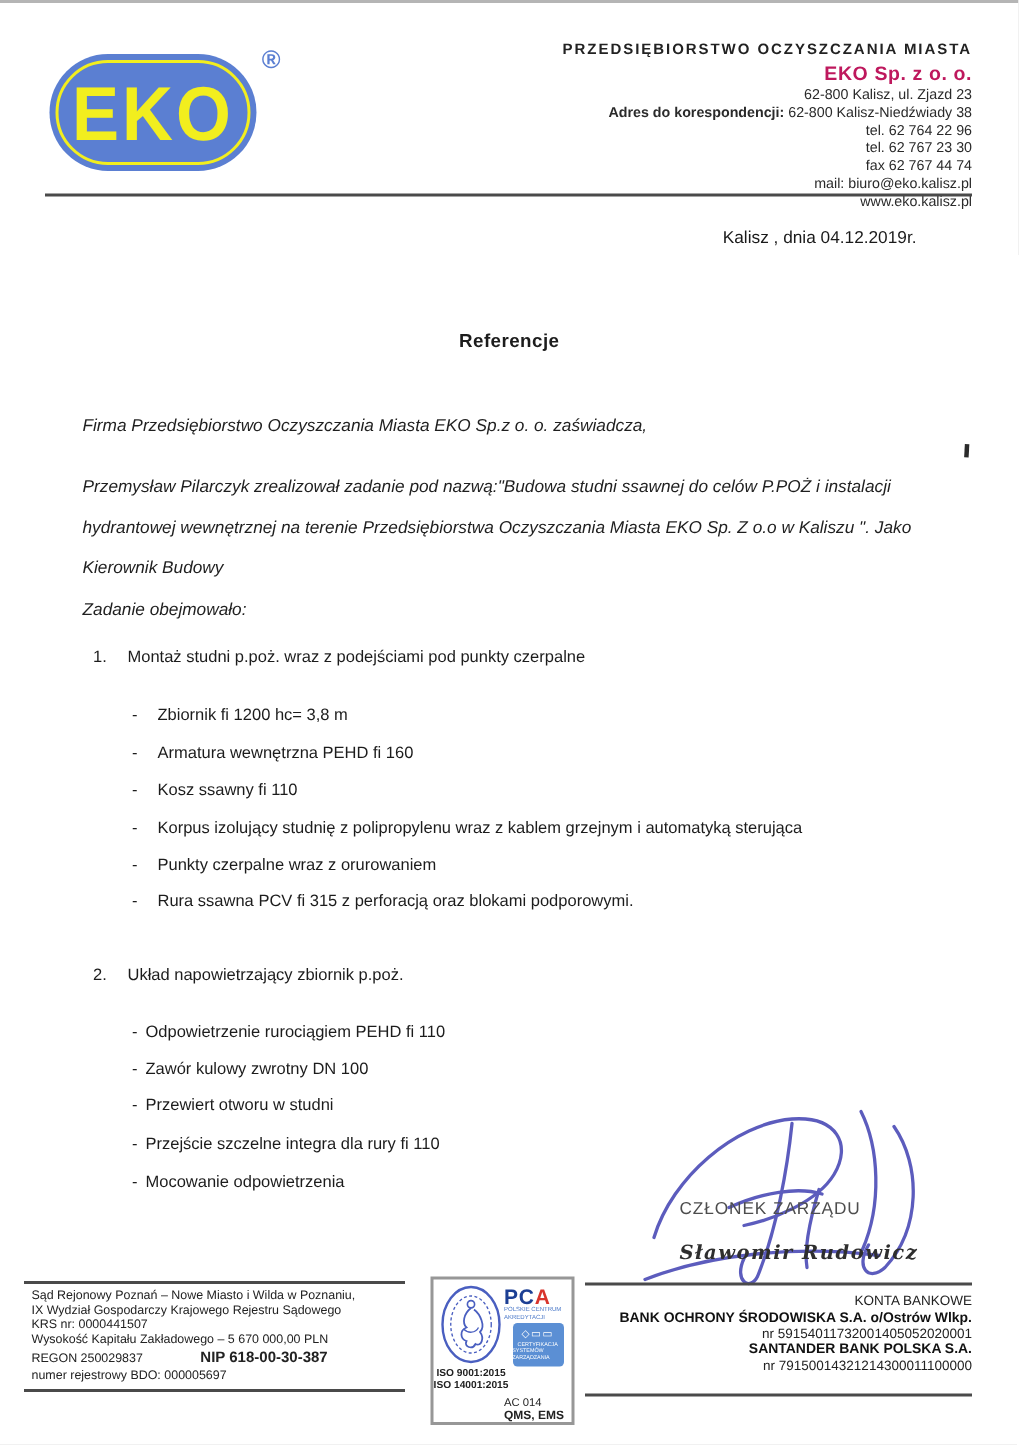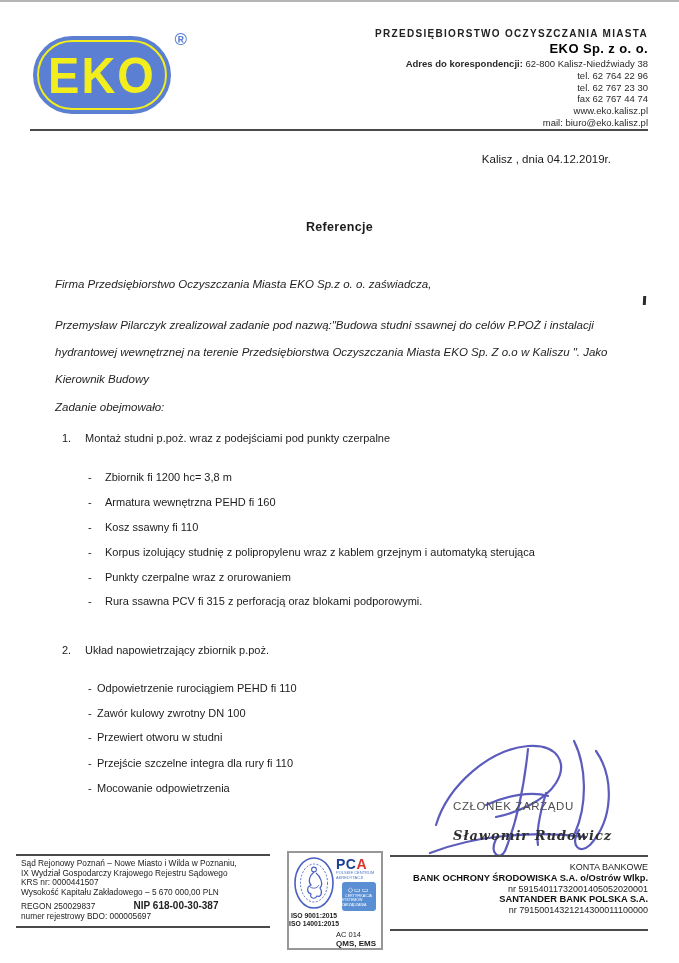"EKO Sp. z o. o." .hco2 { color: #000000 -> #be185d }
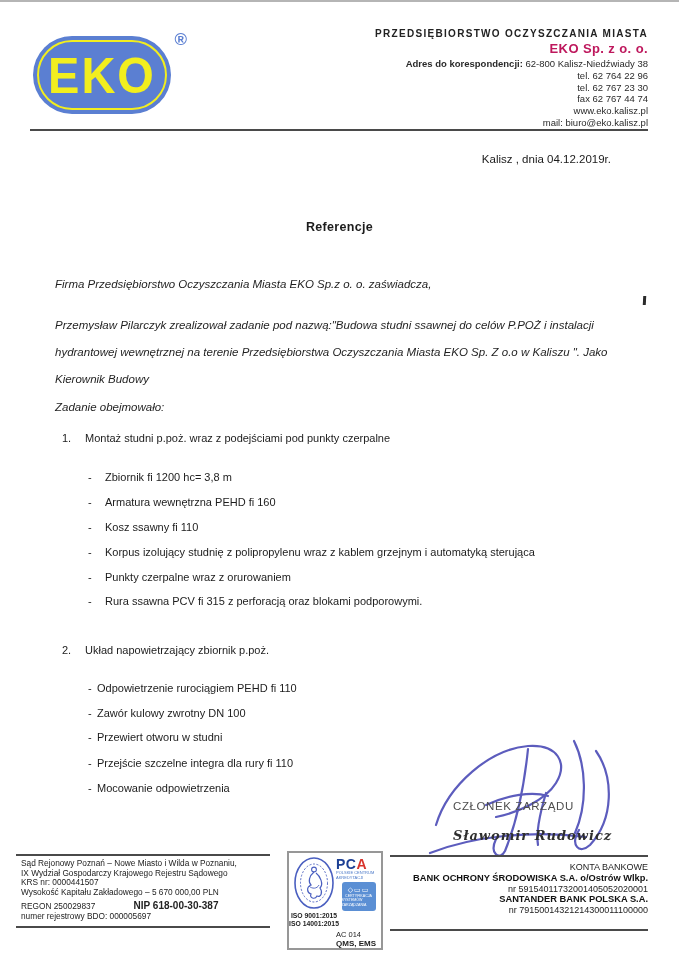"62-800 Kalisz, ul. Zjazd 23" div { html: none -> <div>62-800 Kalisz, ul. Zjazd 23</div> }
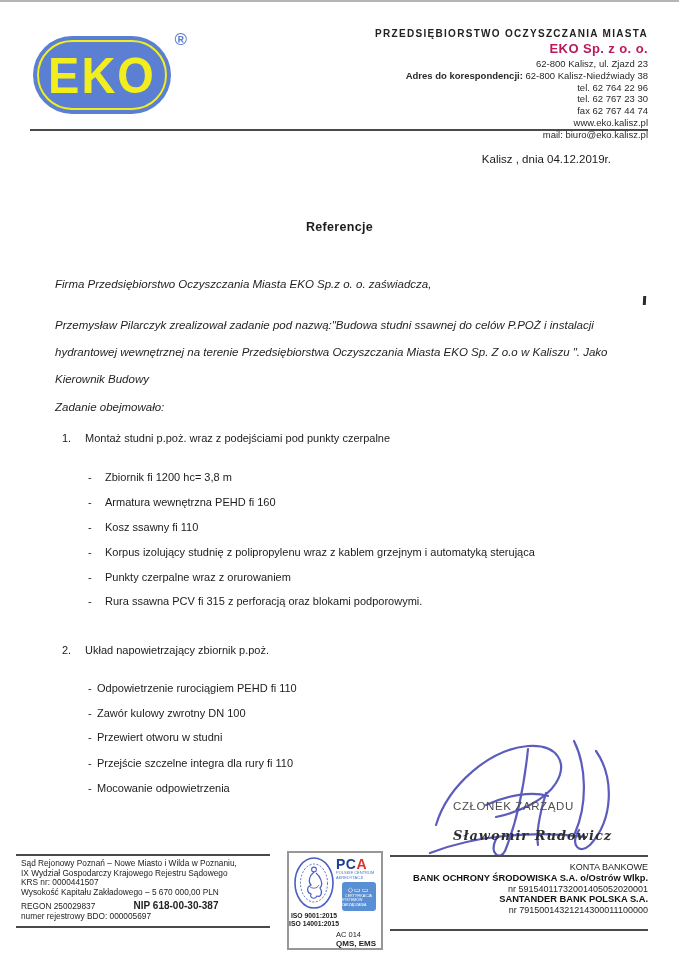"www.eko.kalisz.pl" div { order: before "mail: biuro@eko.kalisz.pl" -> after "mail: biuro@eko.kalisz.pl" }
